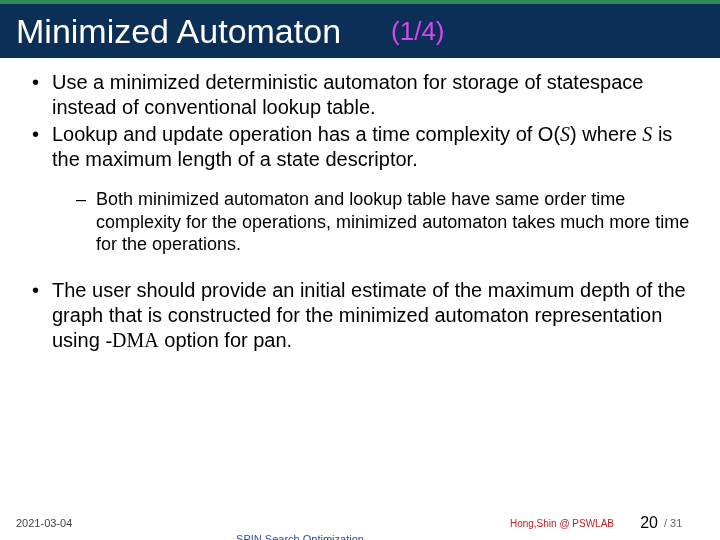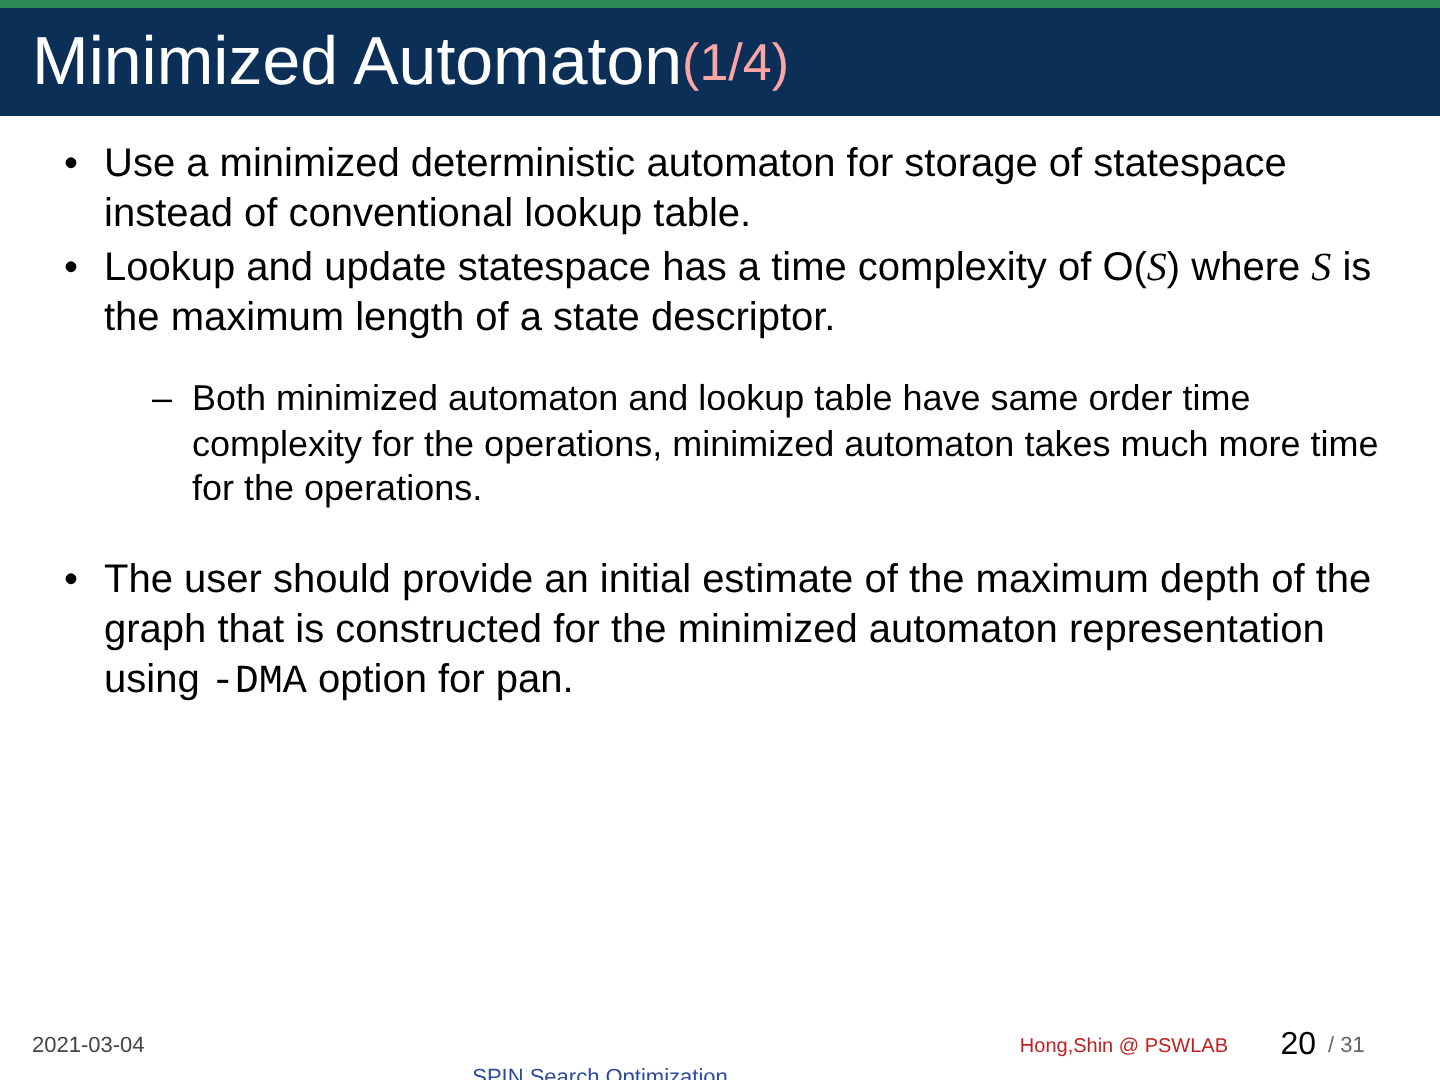"(1/4)" .title-page { color: #fca5a5 -> #d946ef; margin-left: none -> 50px }
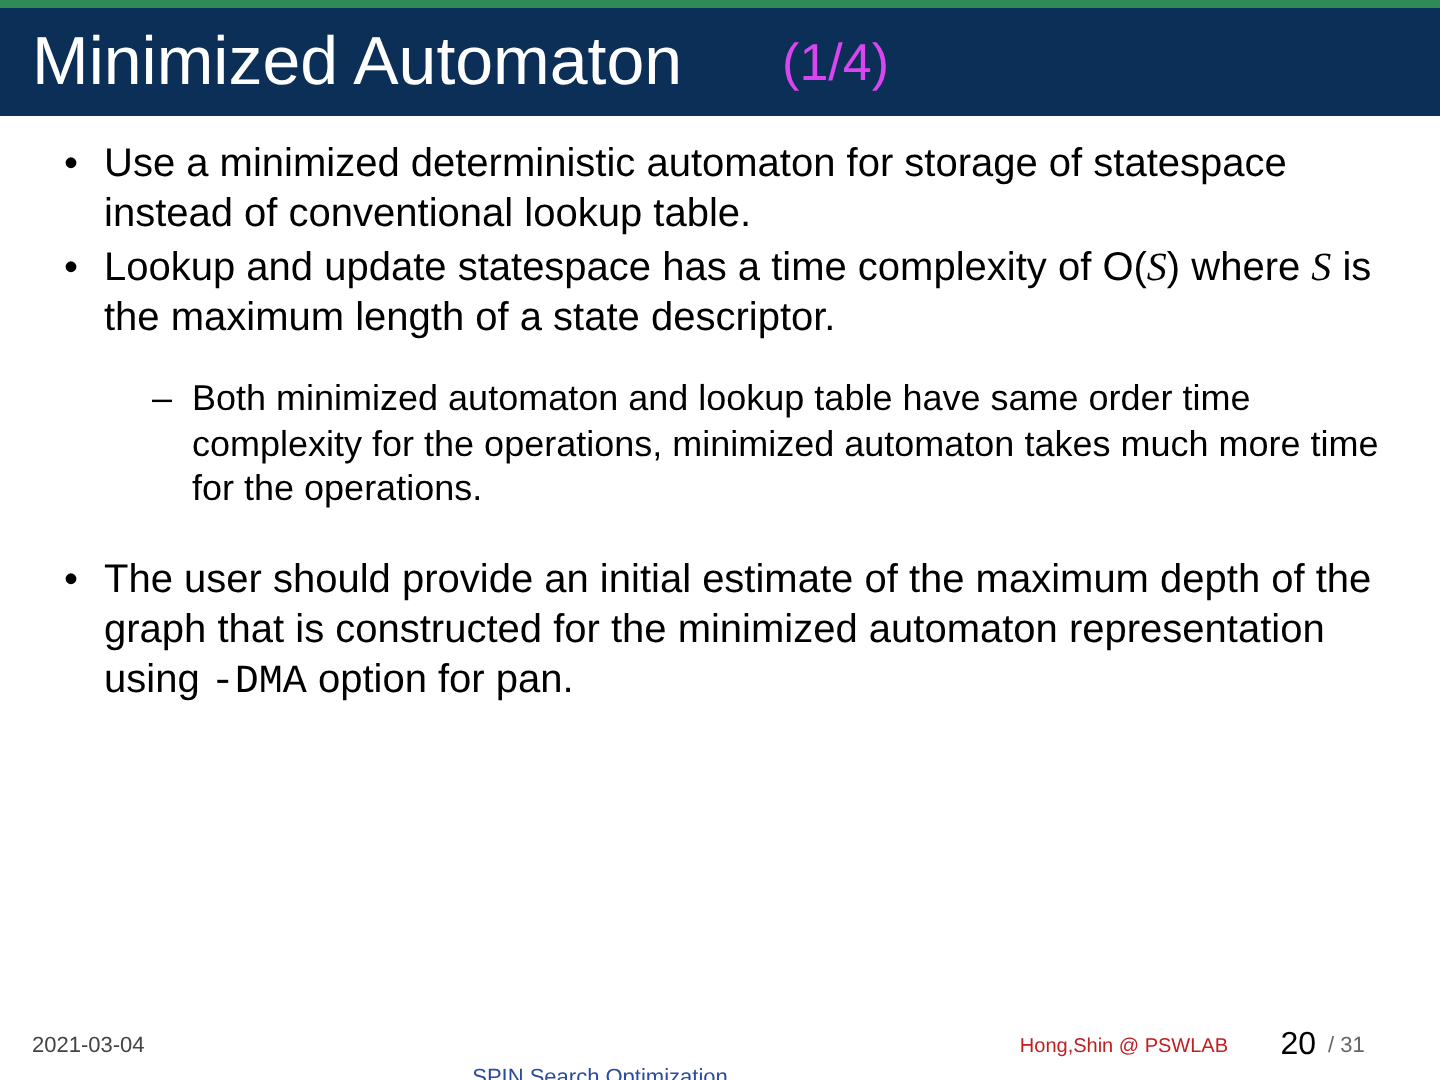"Lookup and update statespace has" span { text: statespace -> operation }
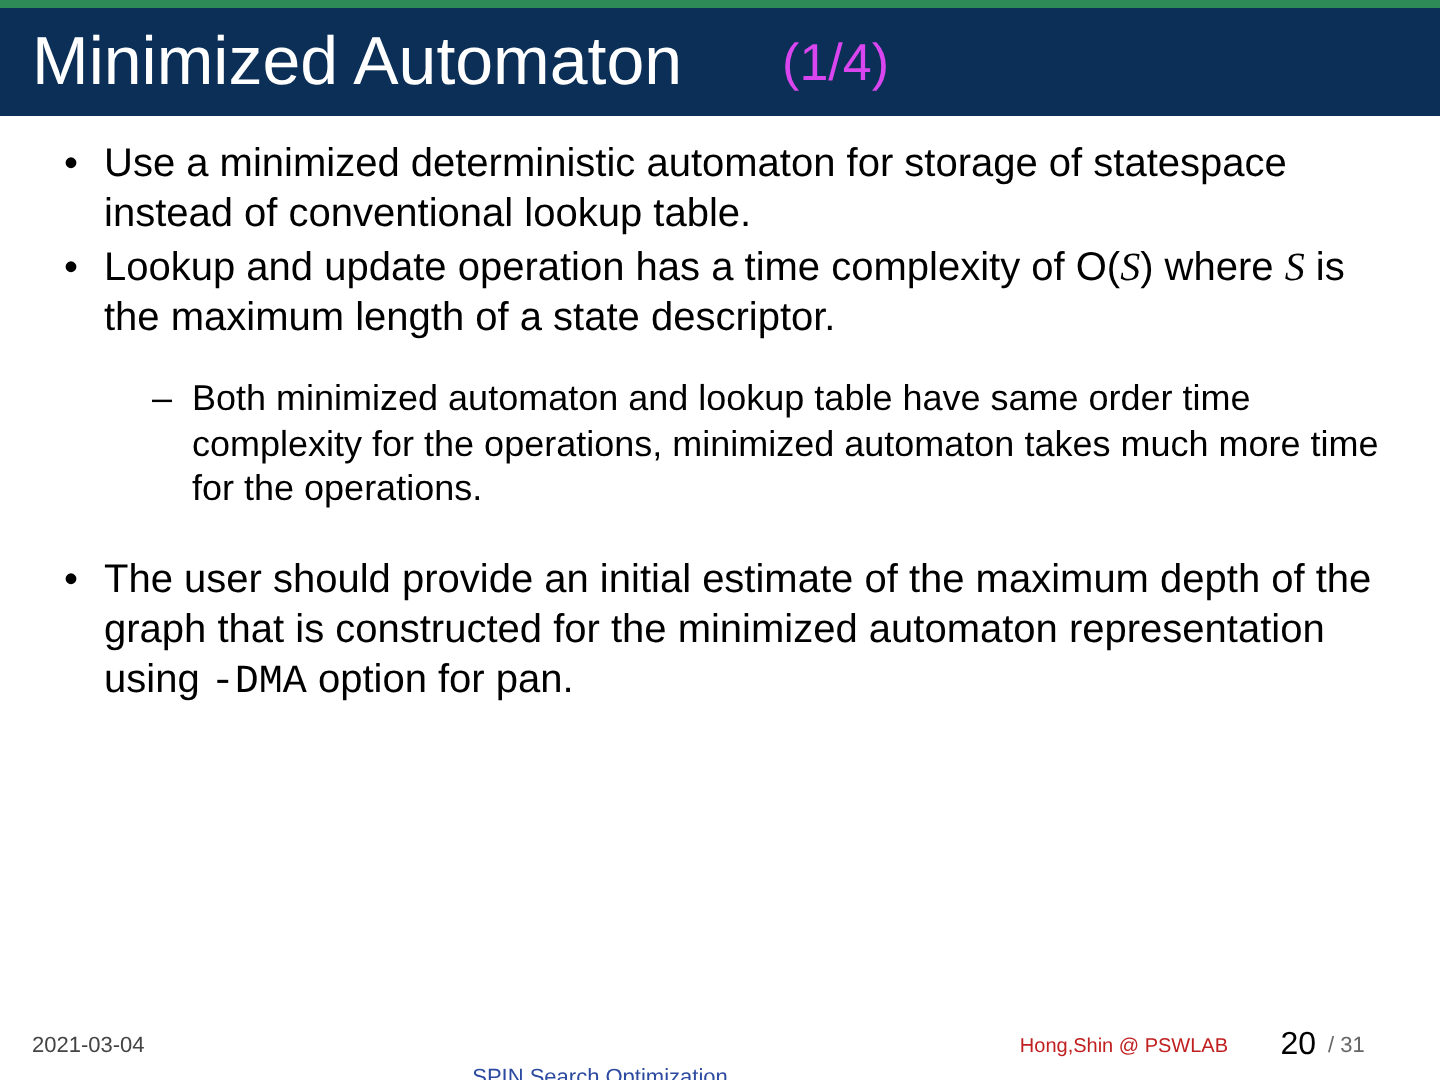"-DMA" .mono { font-family: Liberation Mono, monospace -> Liberation Serif, serif }
